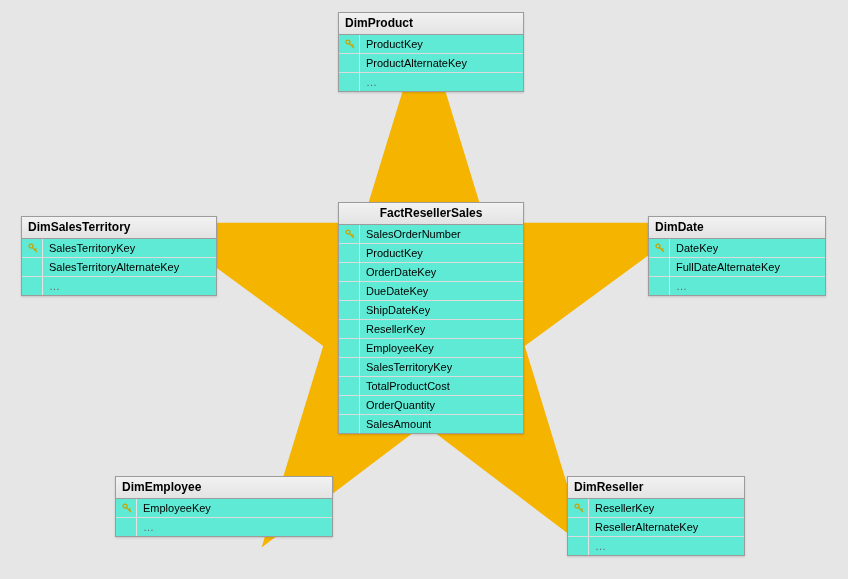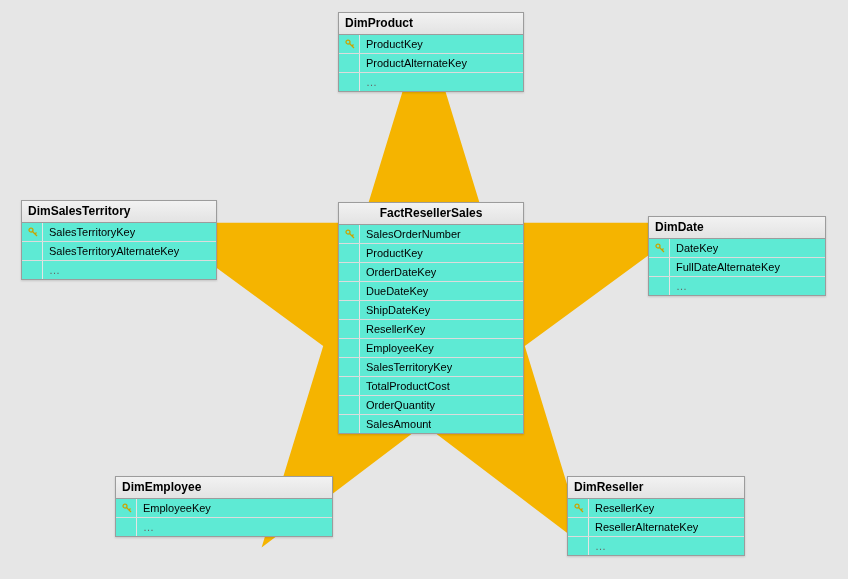"DimSalesTerritory" div.tbl { top: 200px -> 216px }
